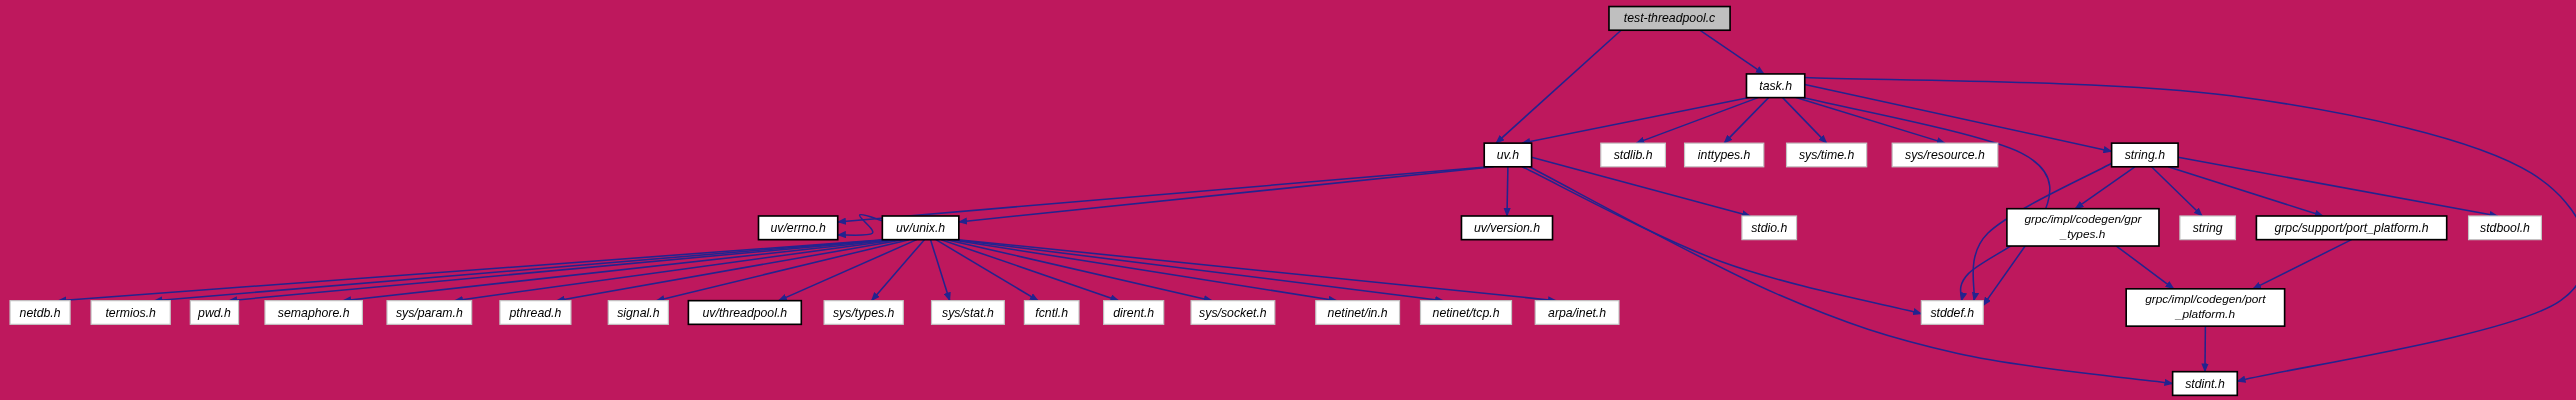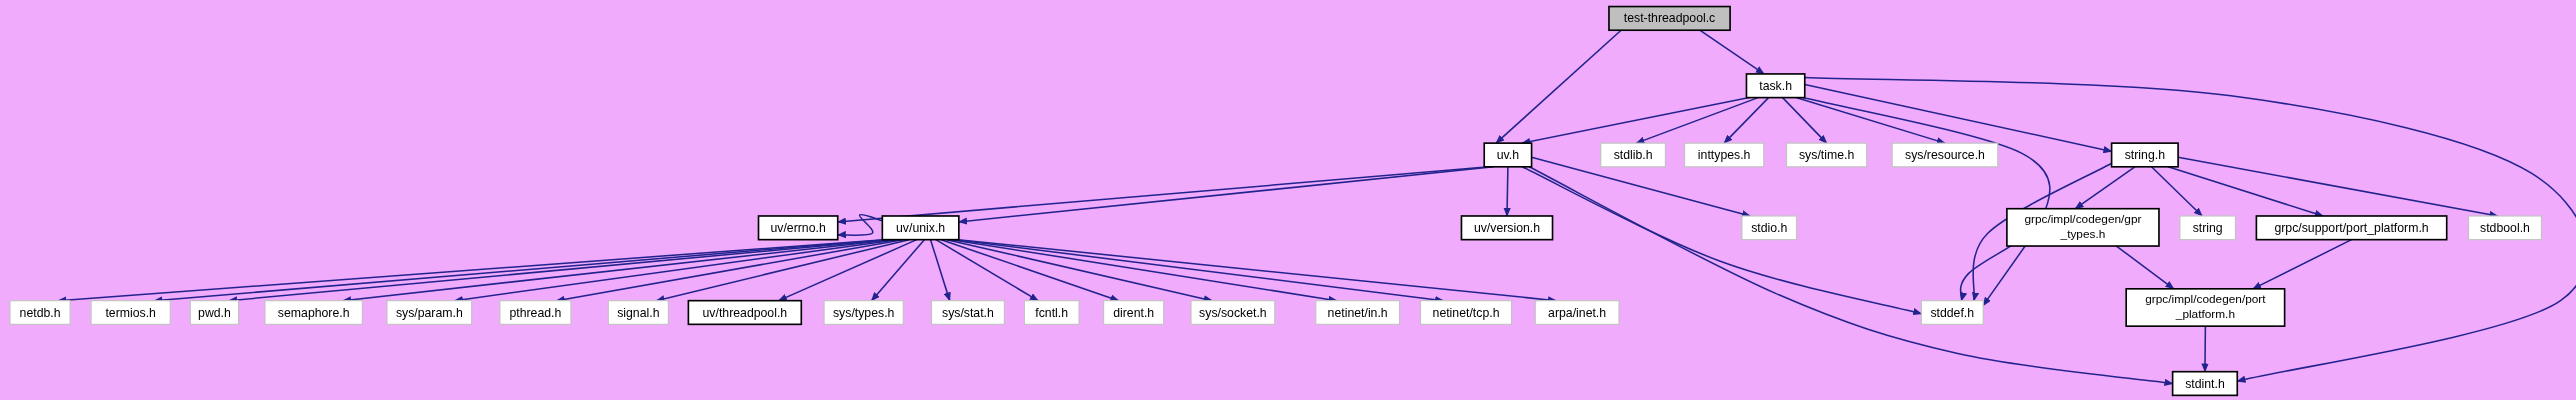"test-threadpool.c" div { background: #f0abfc -> #be185d; font-style: none -> italic }
